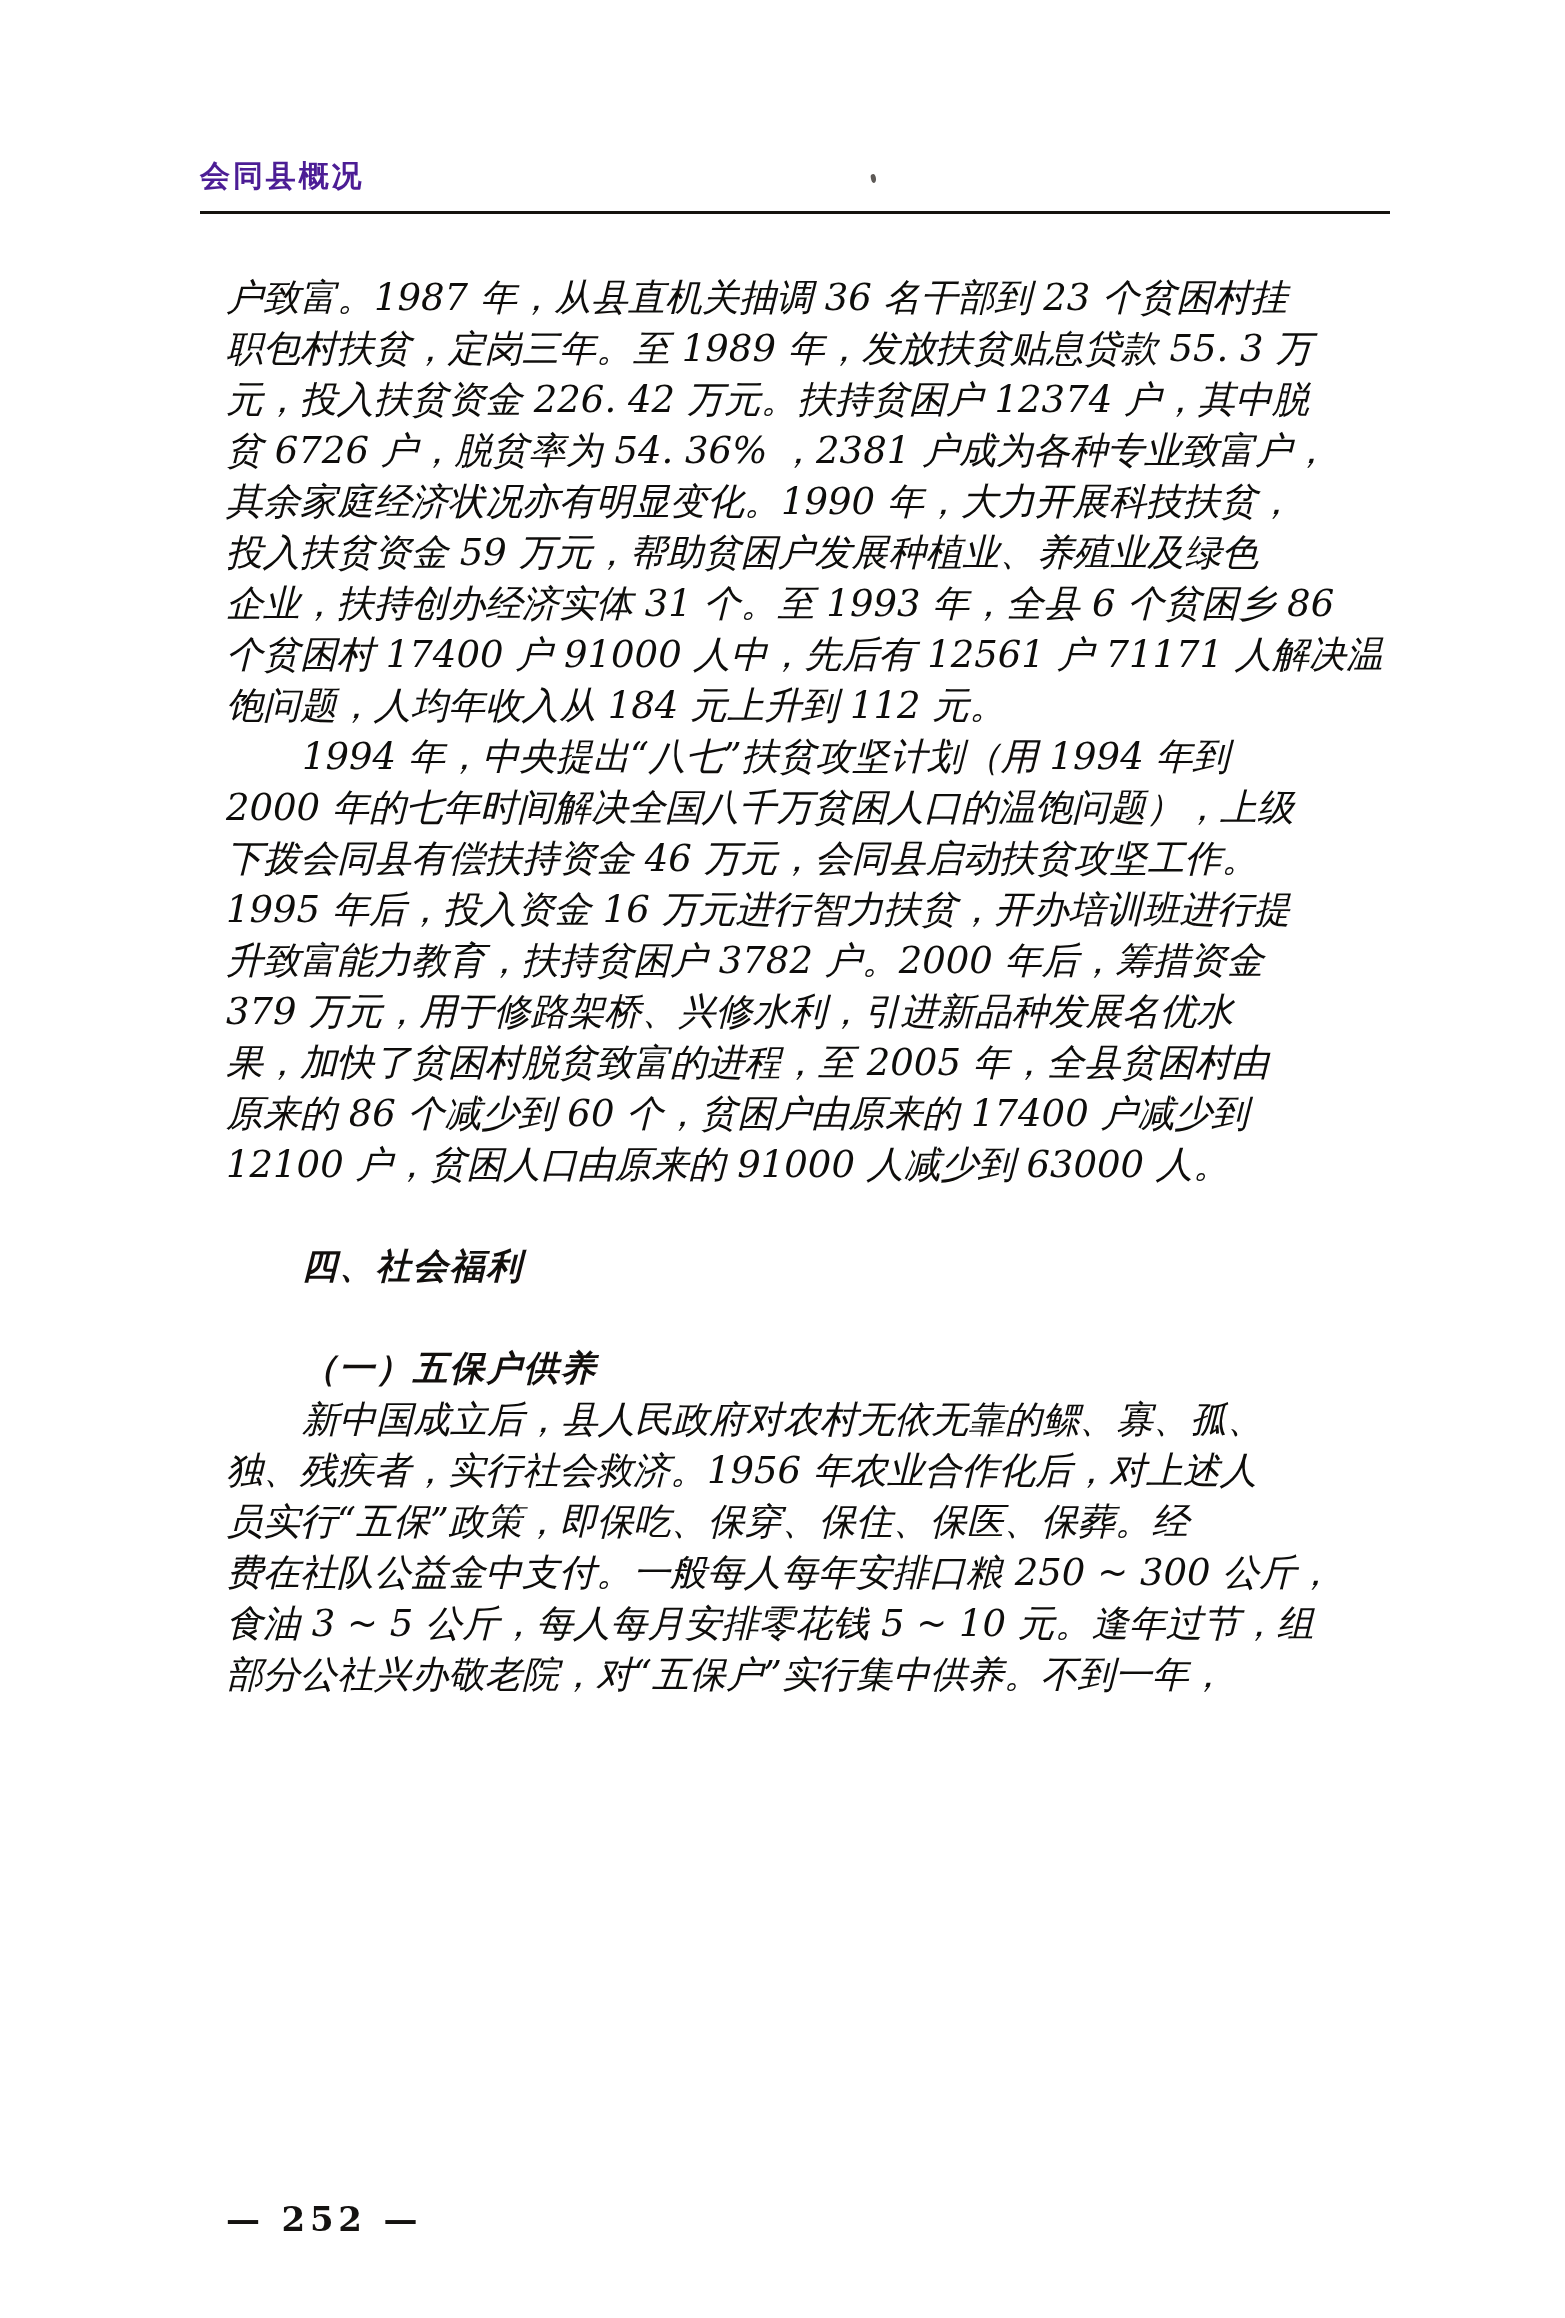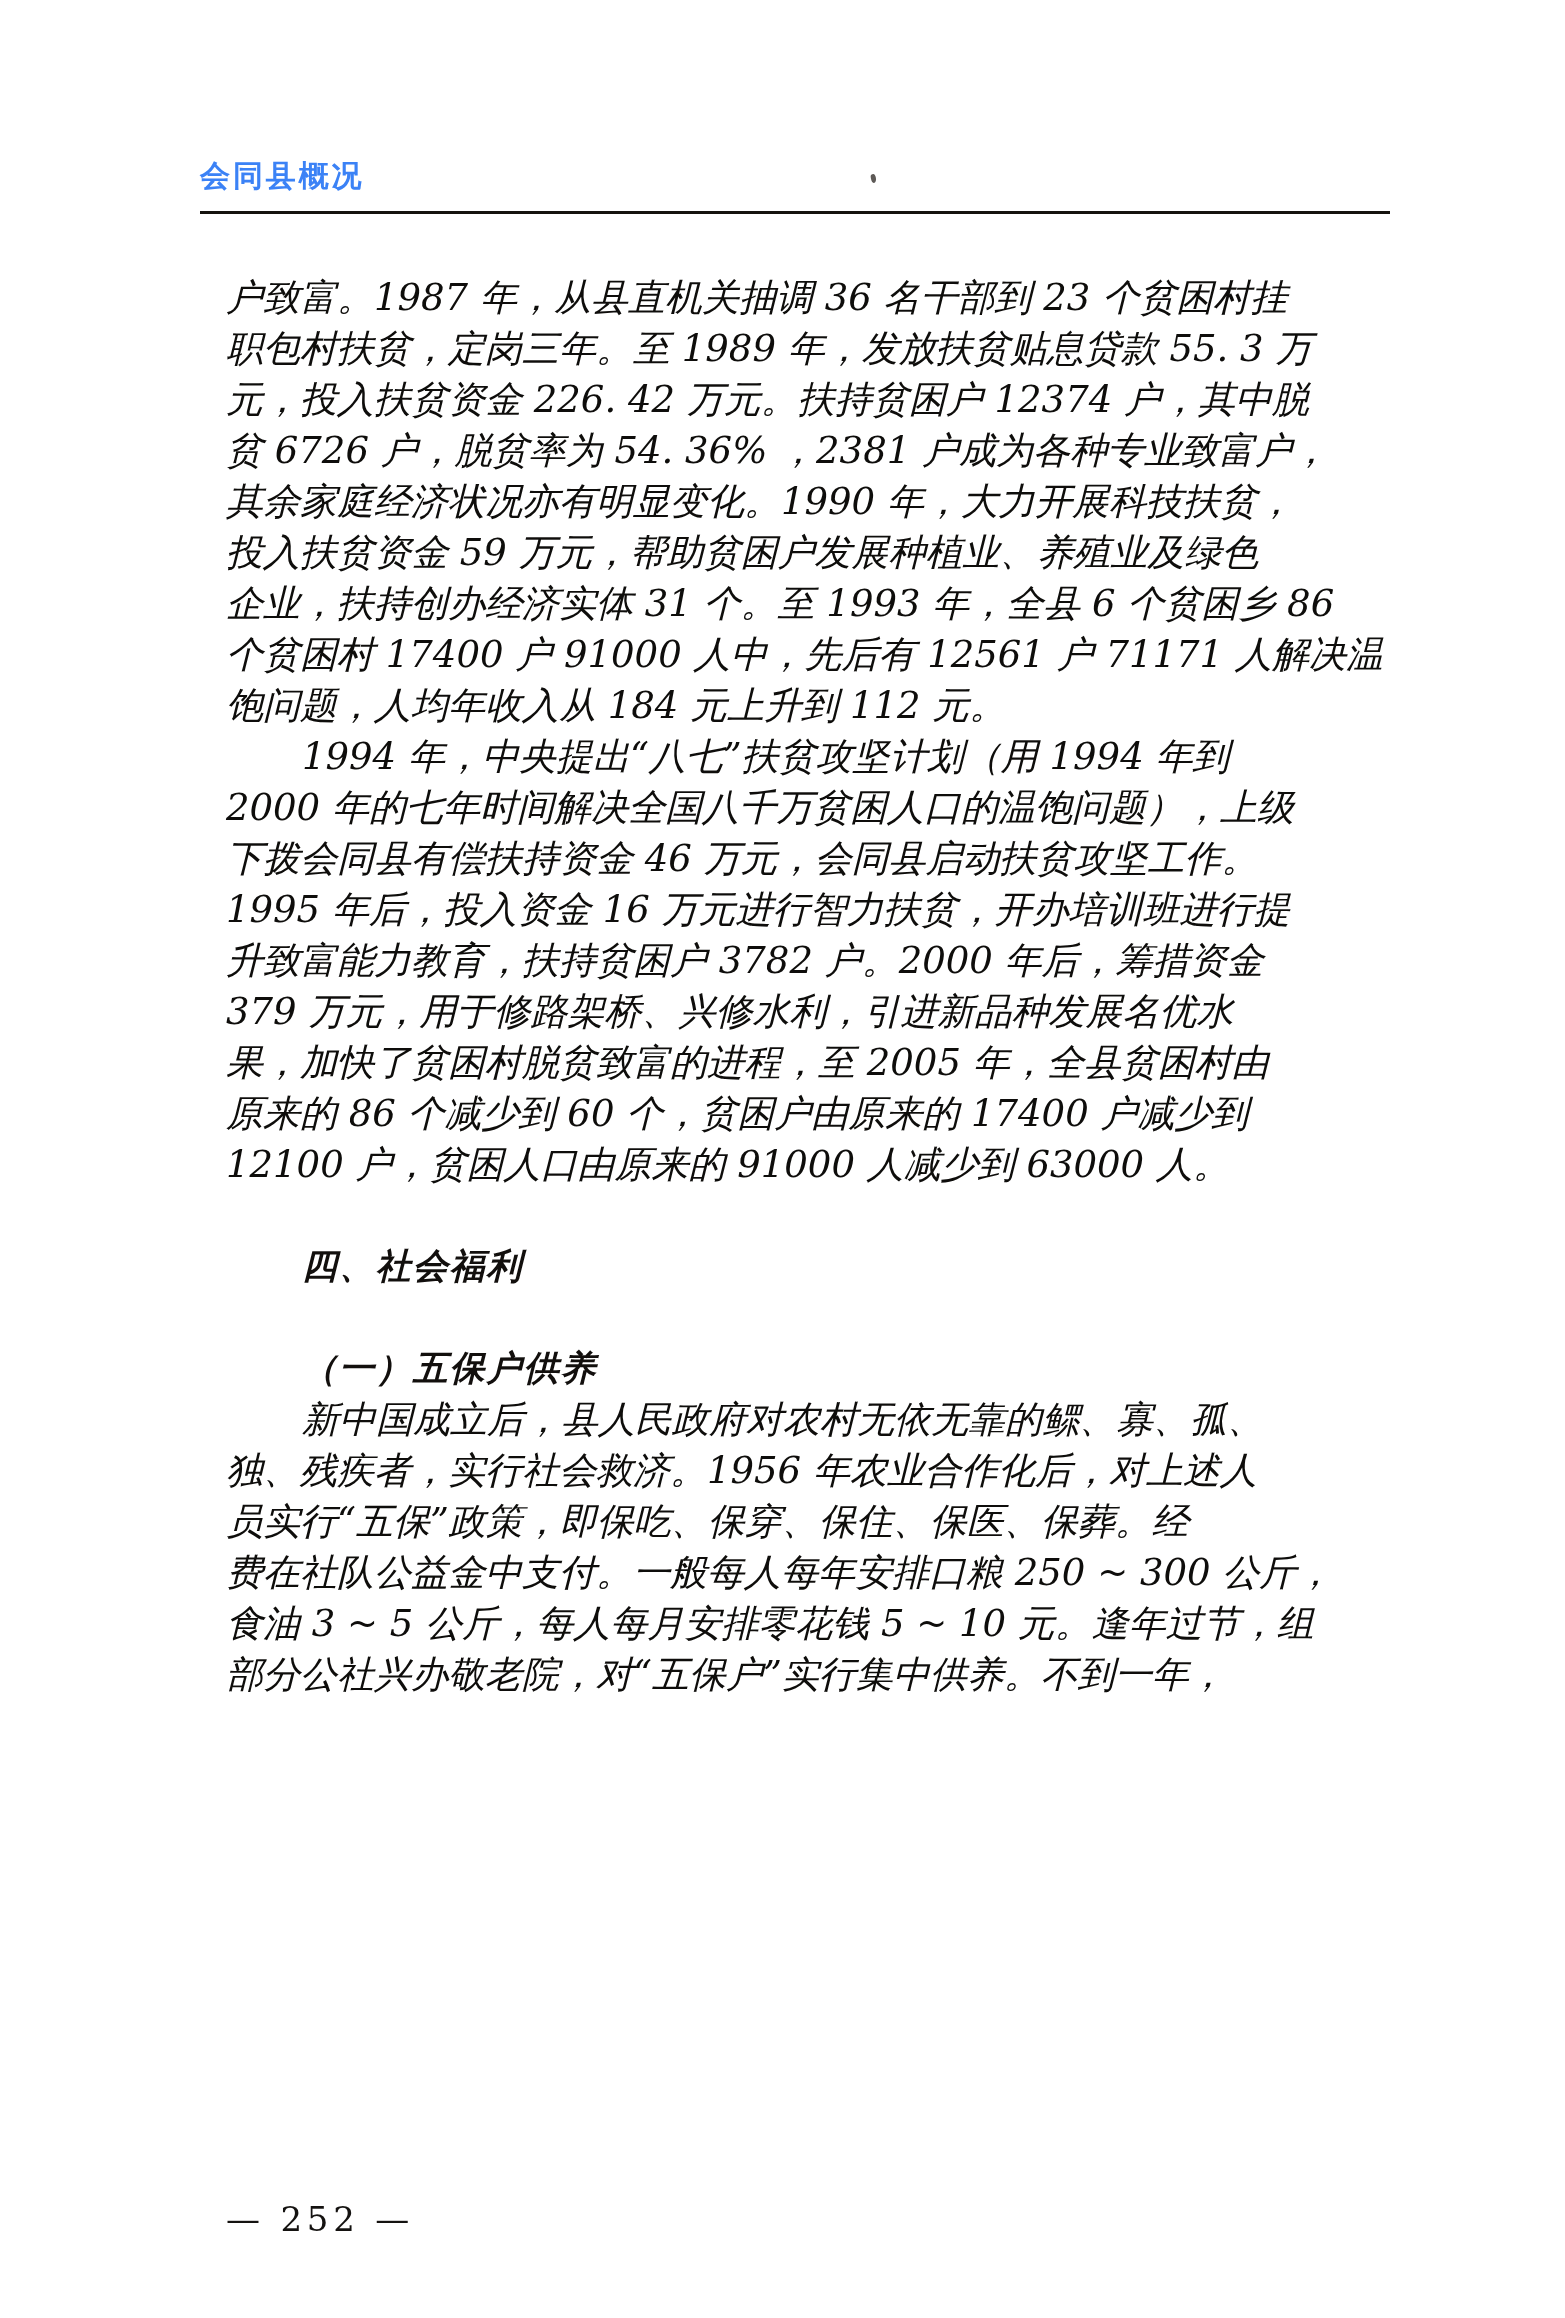"会同县概况" .running-head { color: #3b82f6 -> #4c1d95 }
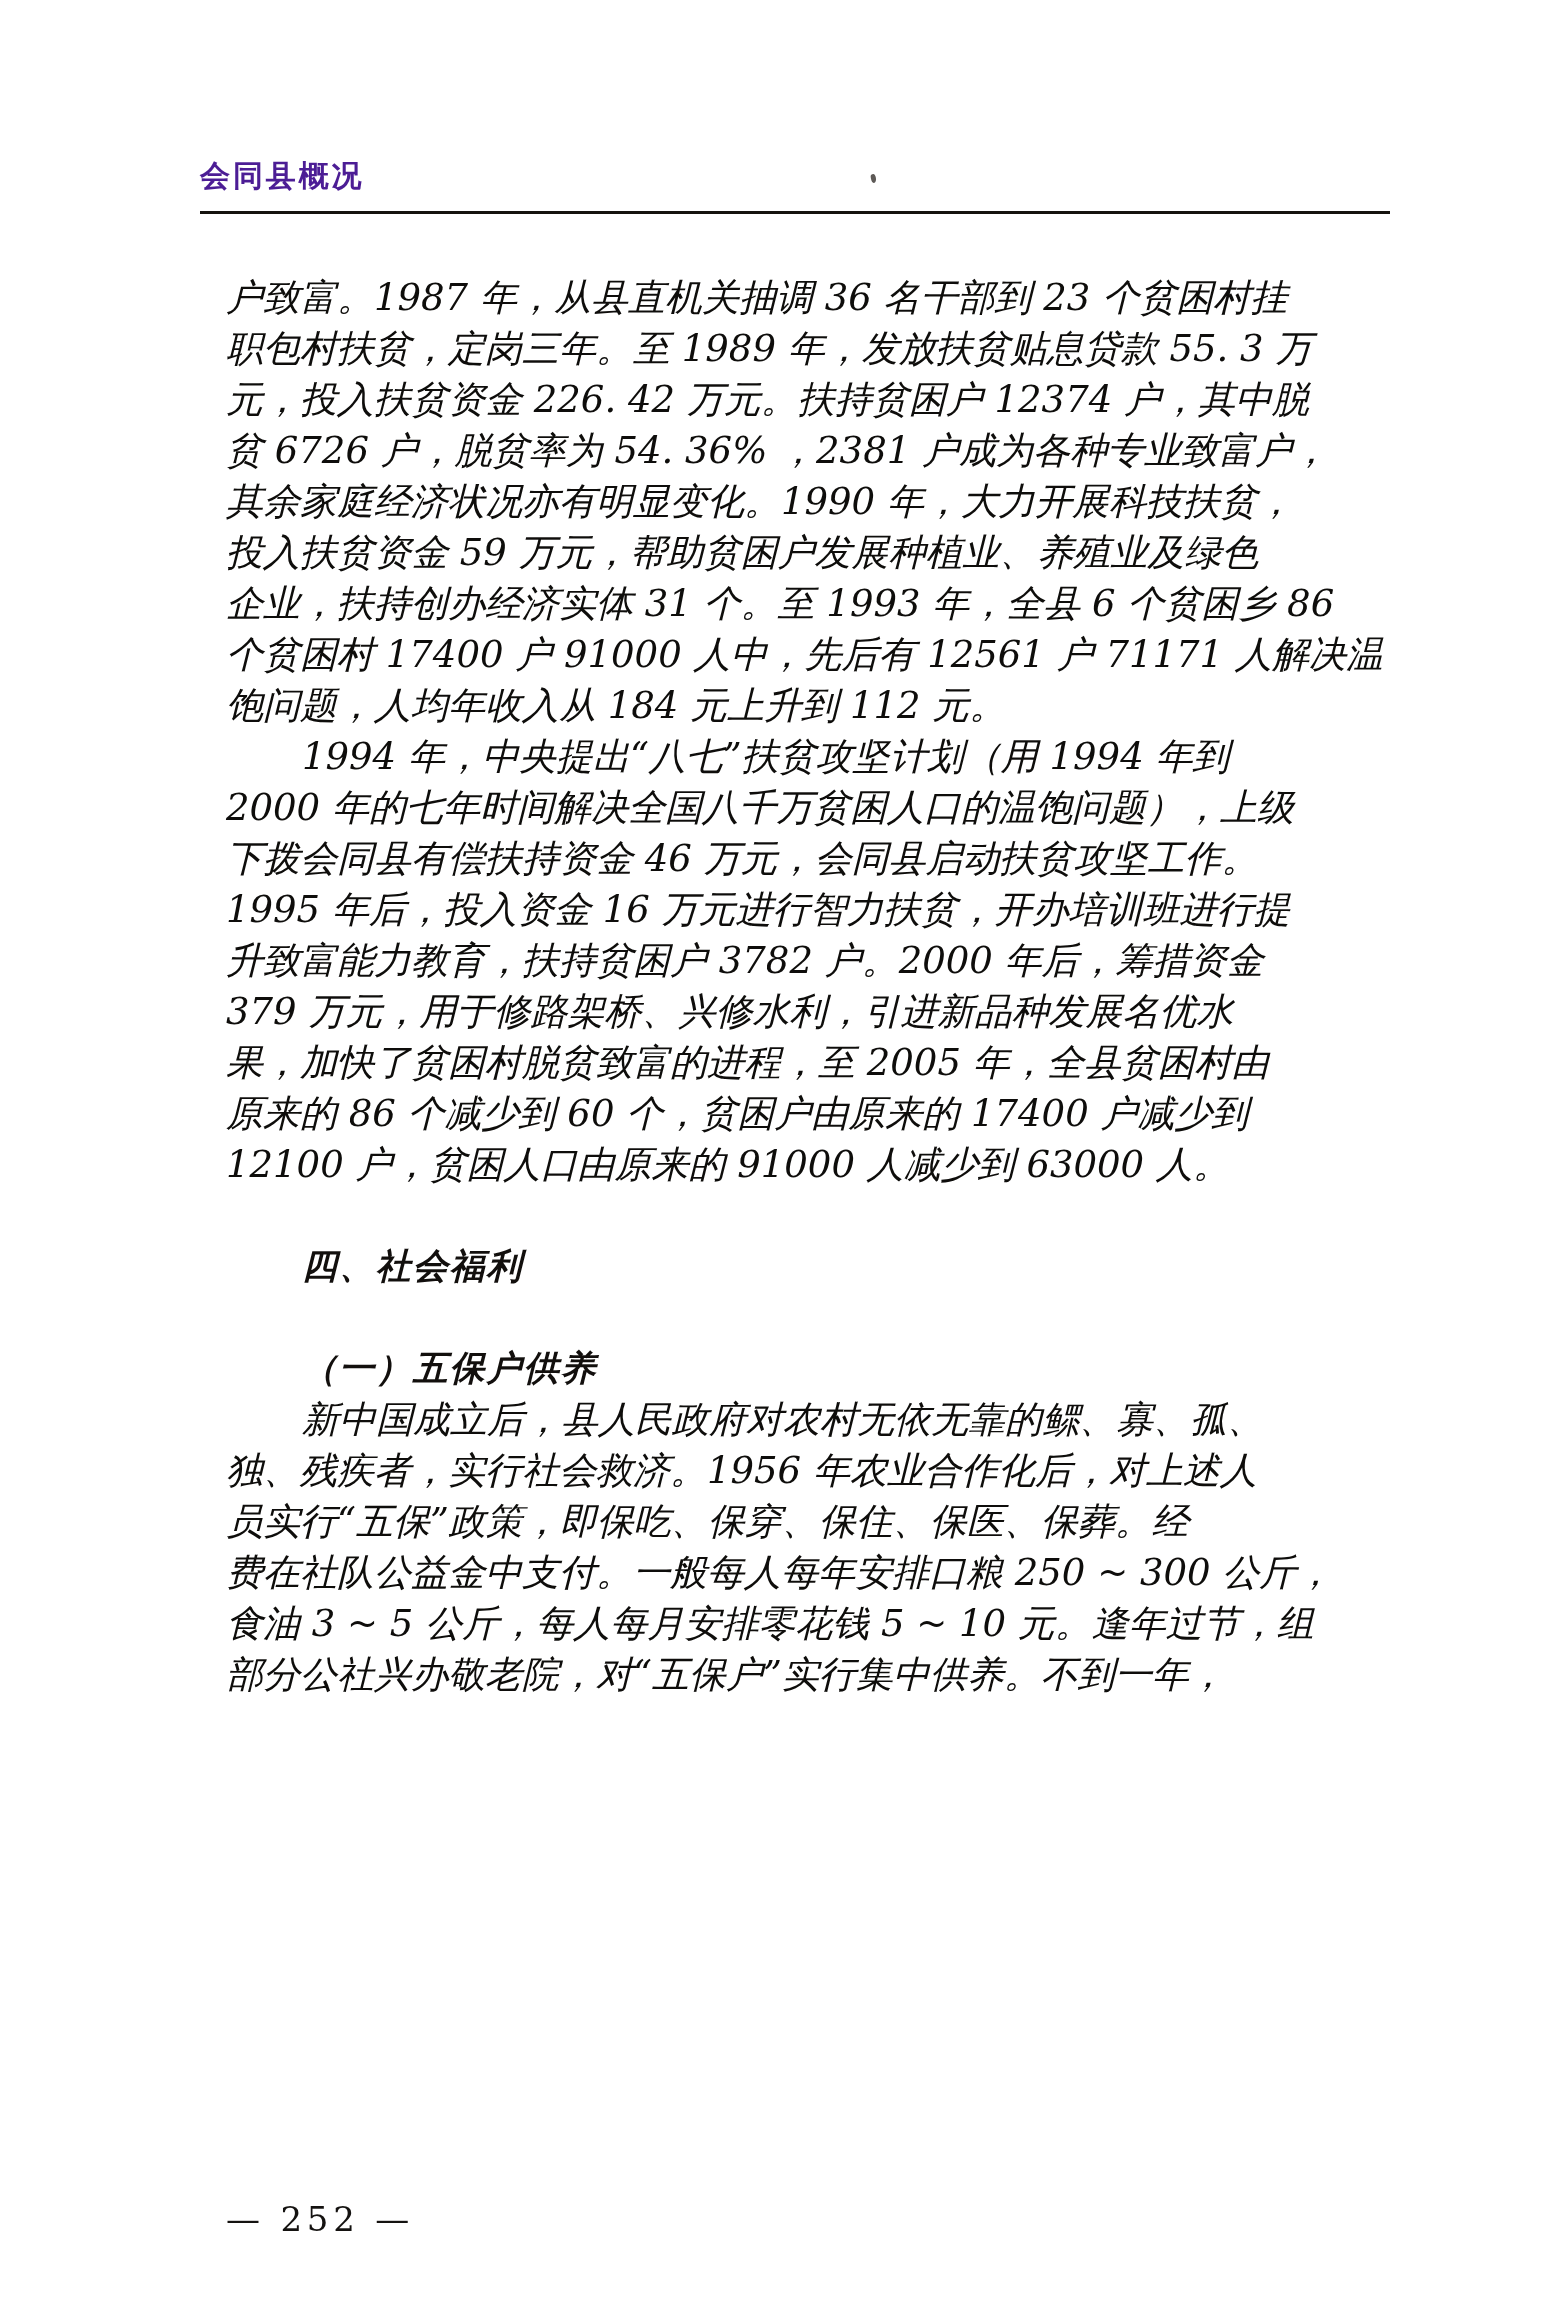"— 252 —" .folio { font-weight: none -> bold }
